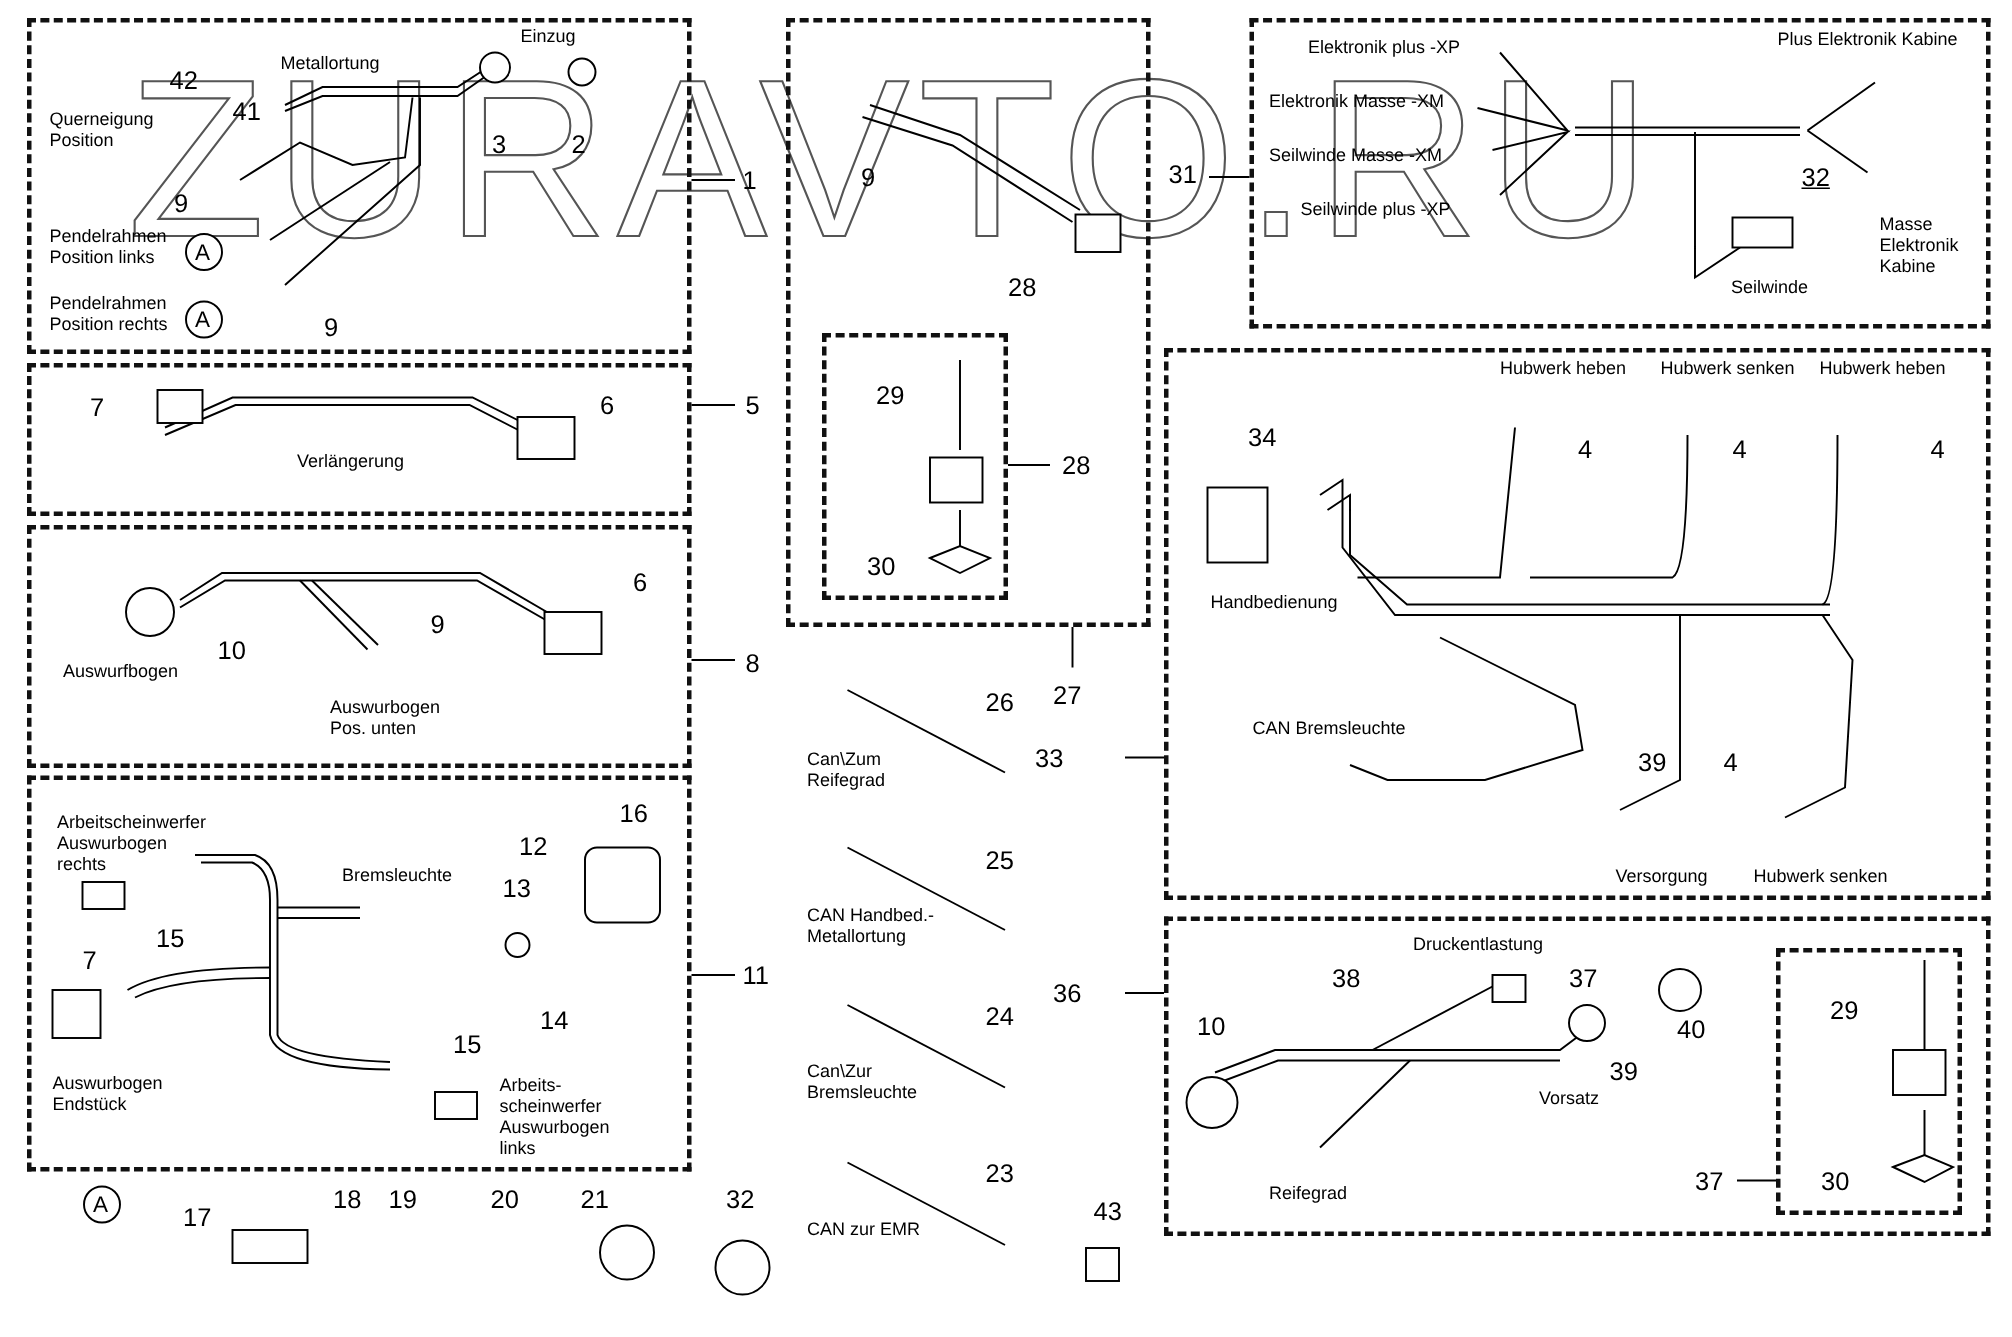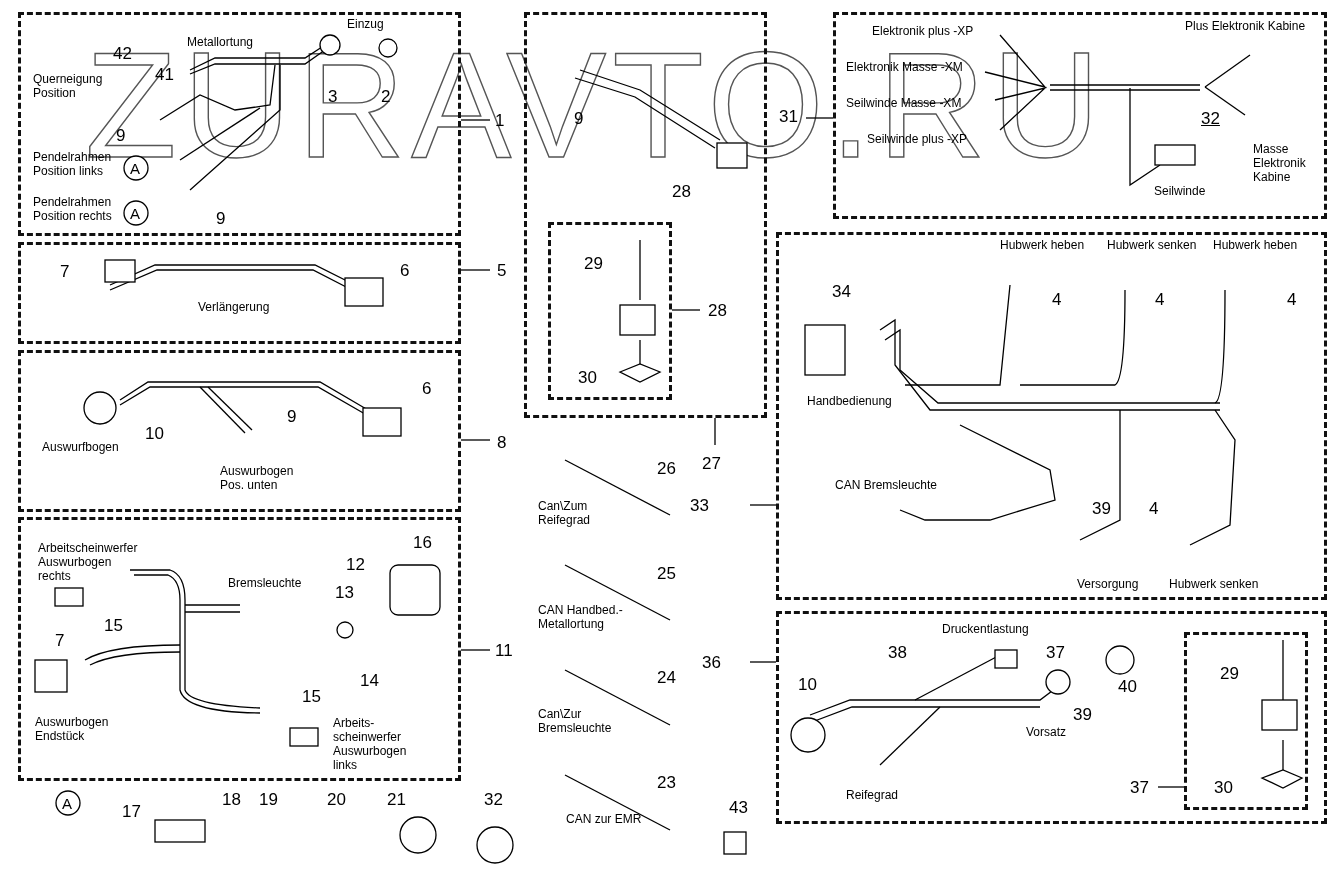"CAN zur EMR" span.lbl { margin-left: 28px -> none }
